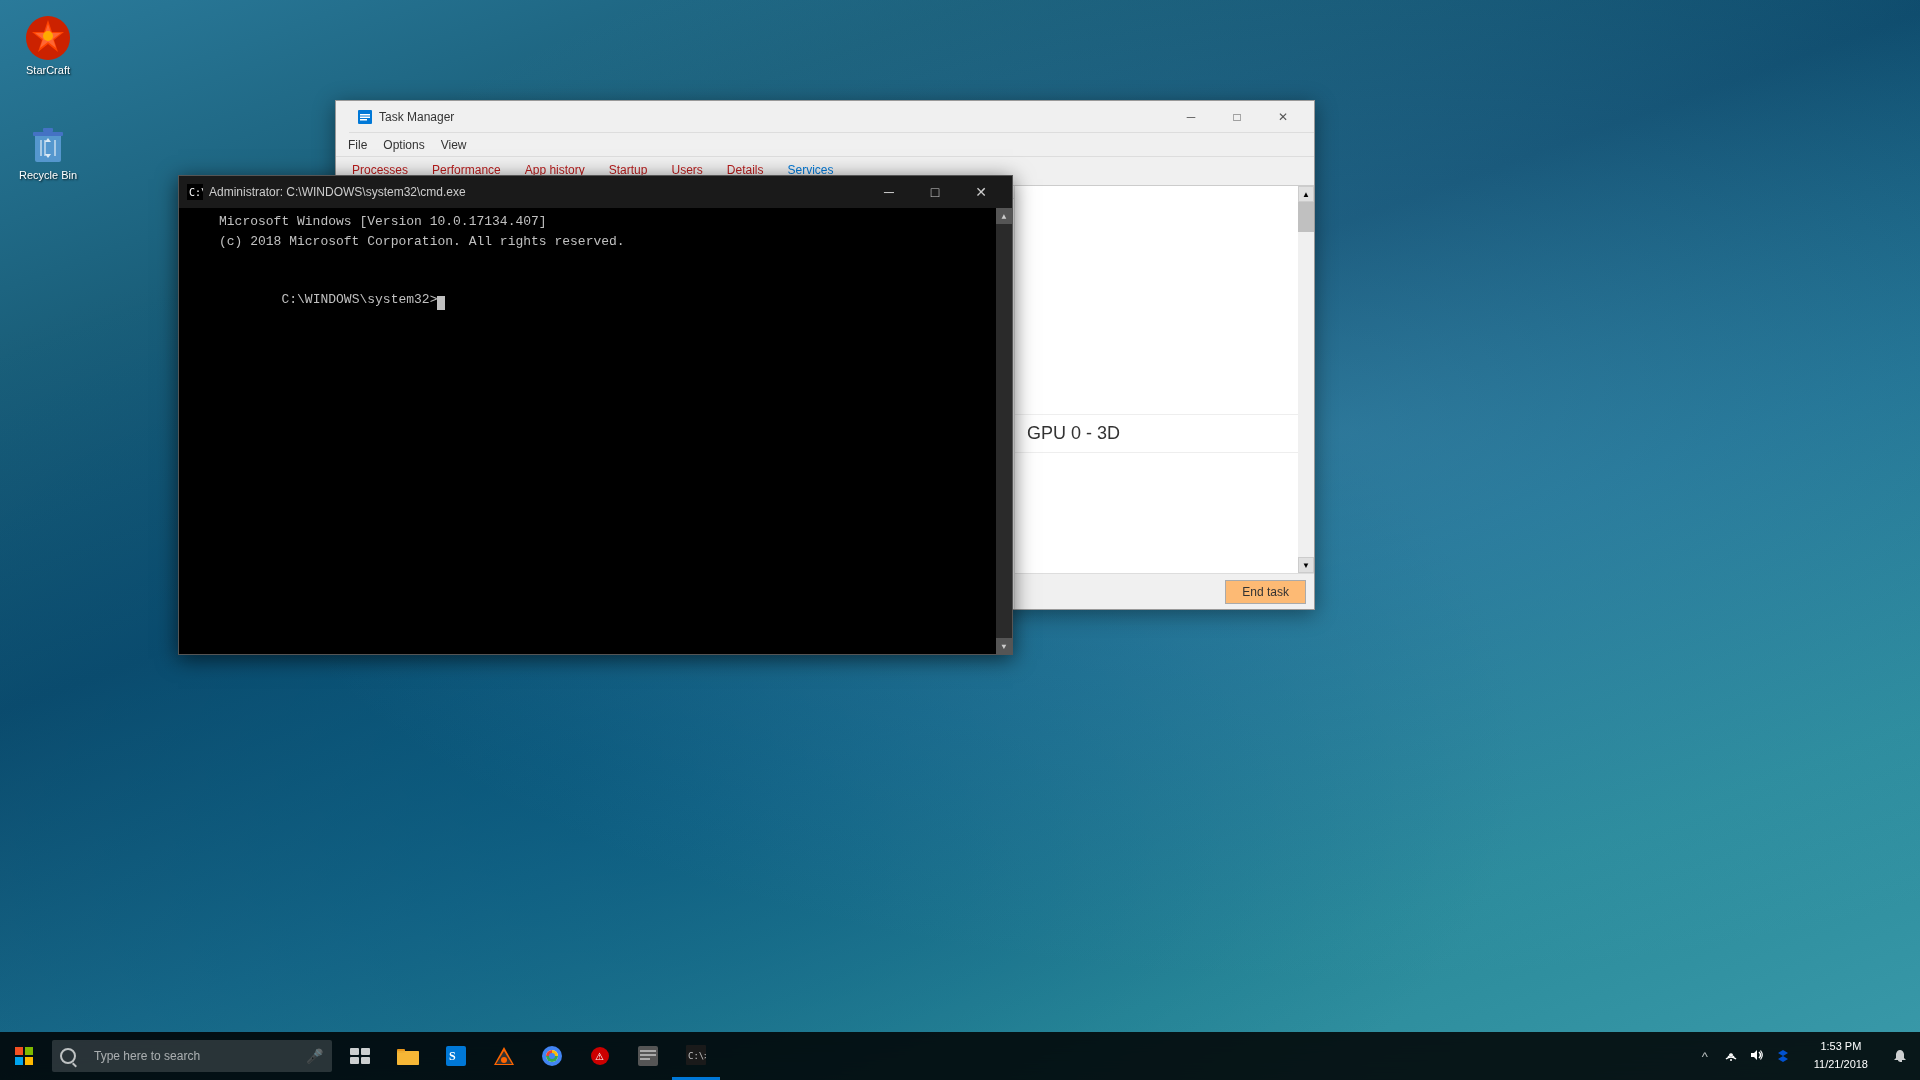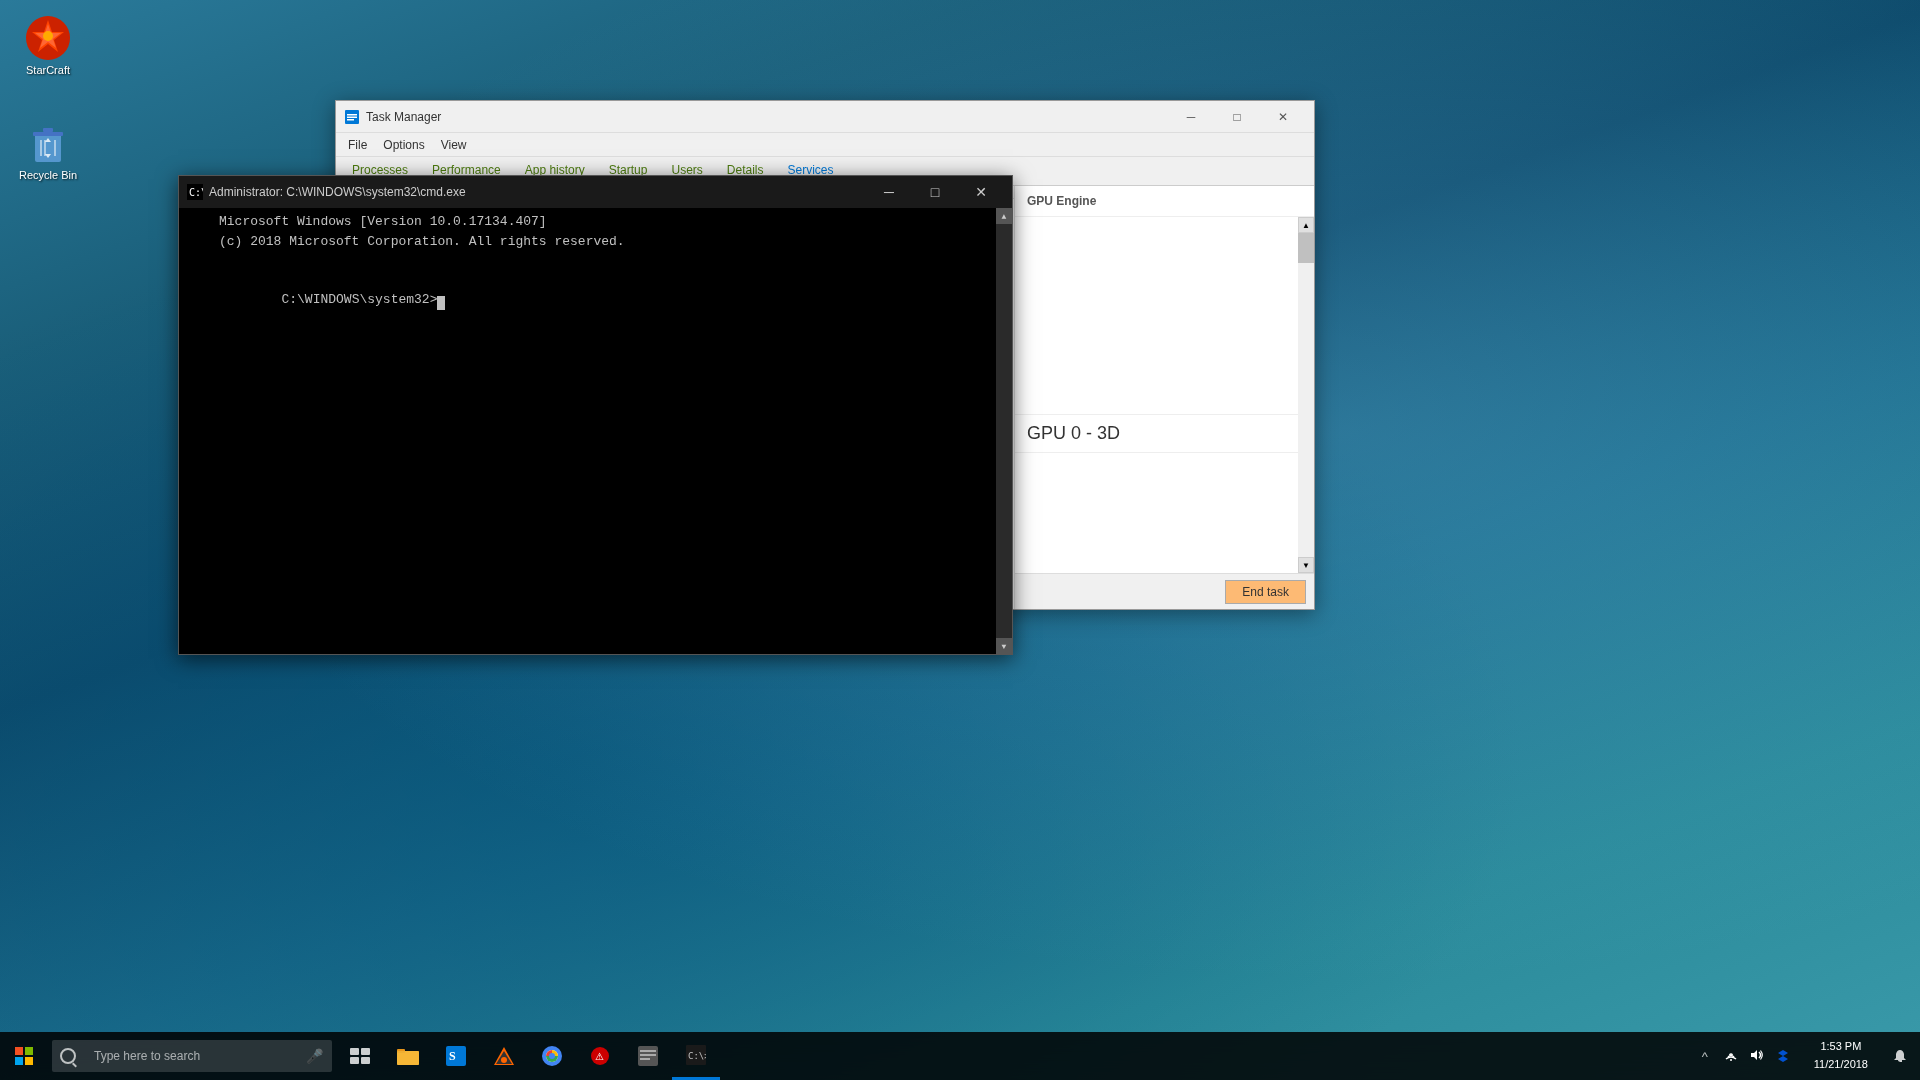"Task Manager" .window-titlebar { margin-left: none -> 13px }
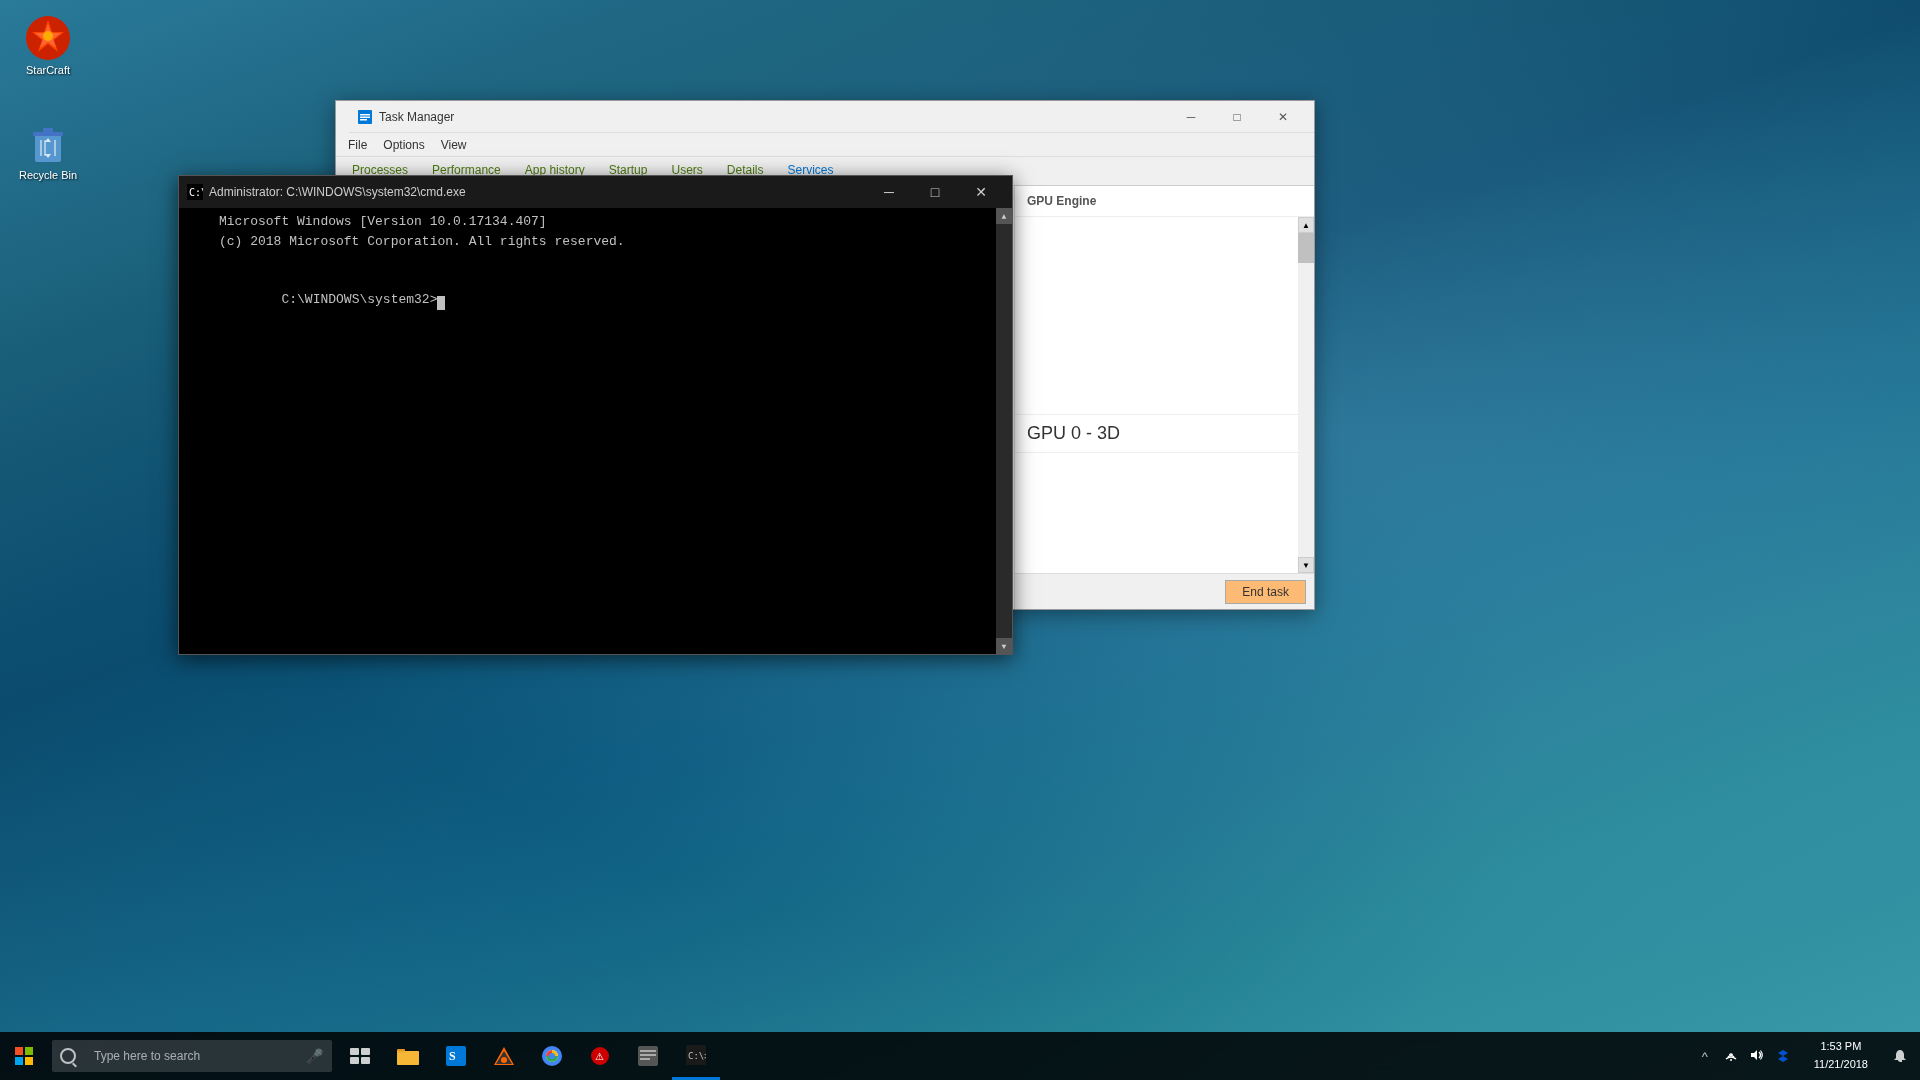"Processes" .tab { color: #4d7c0f -> #b91c1c }
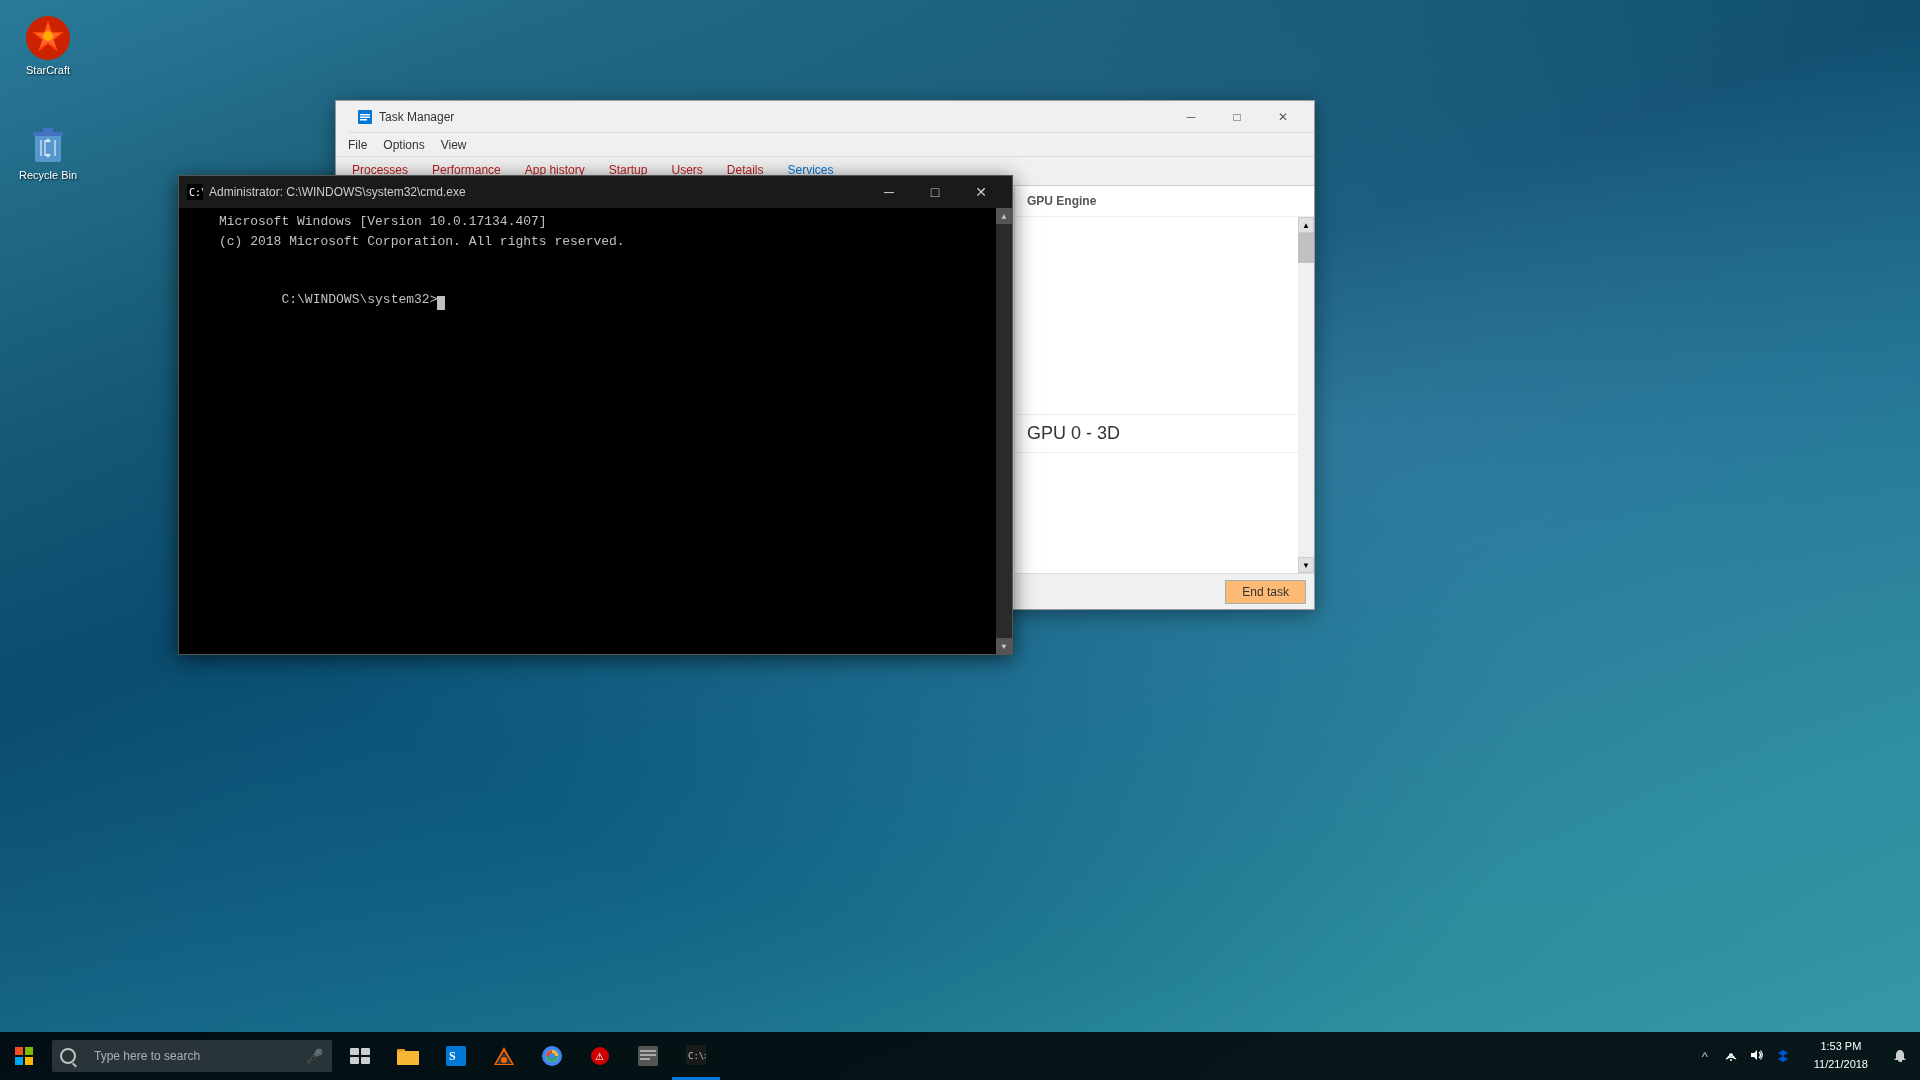"GPU Engine" div.tm-sidebar-header { html: <div>GPU Engine</div> -> none }
